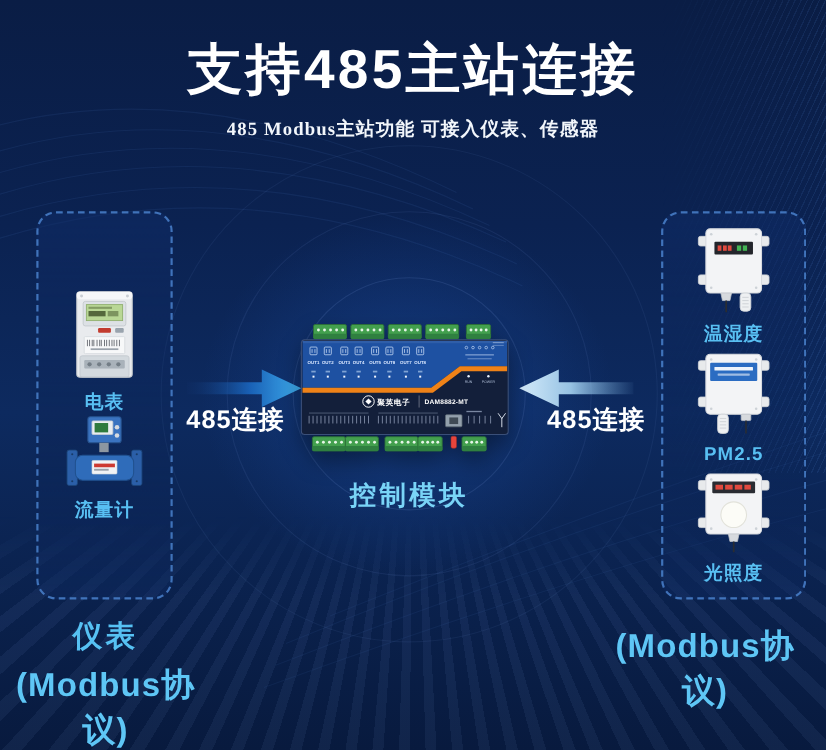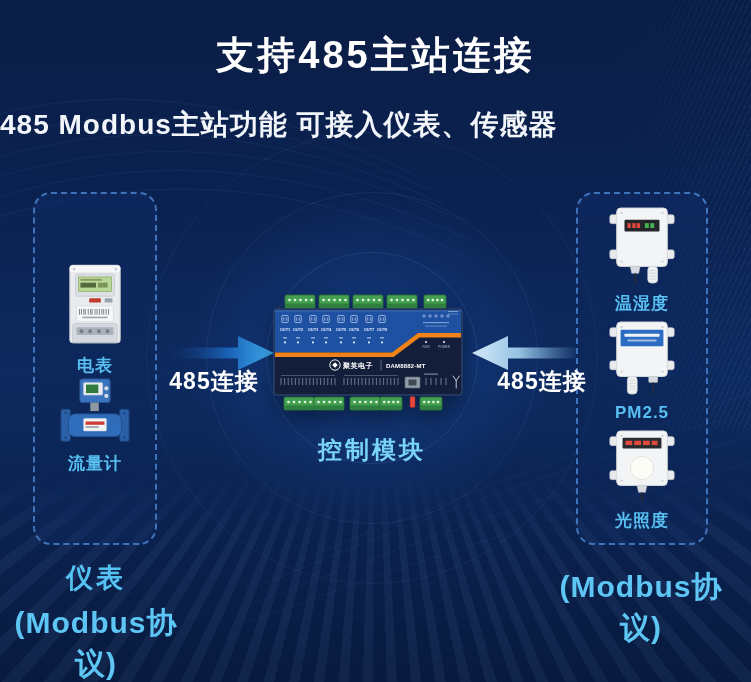"支持485主站连接" .title { font-size: 38px -> 50px }
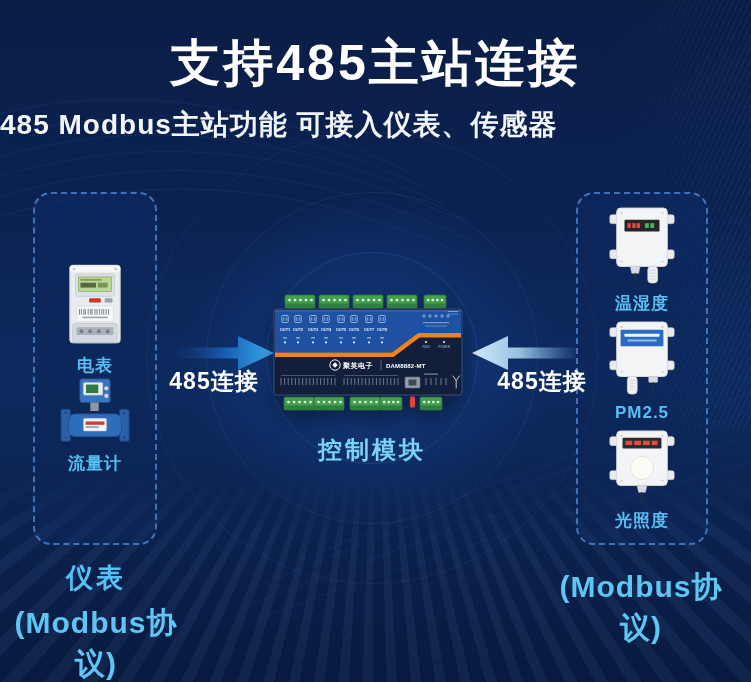"485 Modbus主站功能 可接入仪表、传感器" .subtitle { font-family: none -> Liberation Serif, serif; font-size: 28px -> 17px; text-align: left -> center }
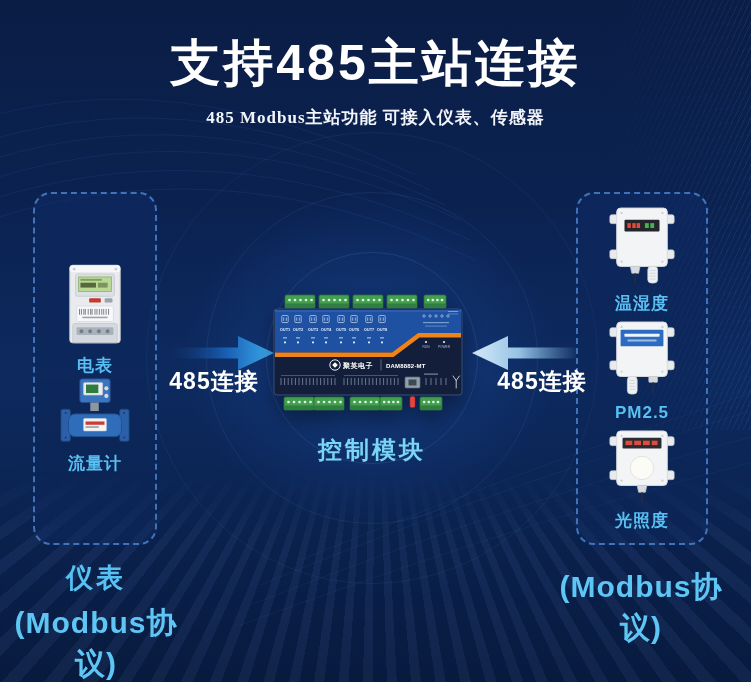"温湿度" .panel-right { left: 576px -> 601px }
